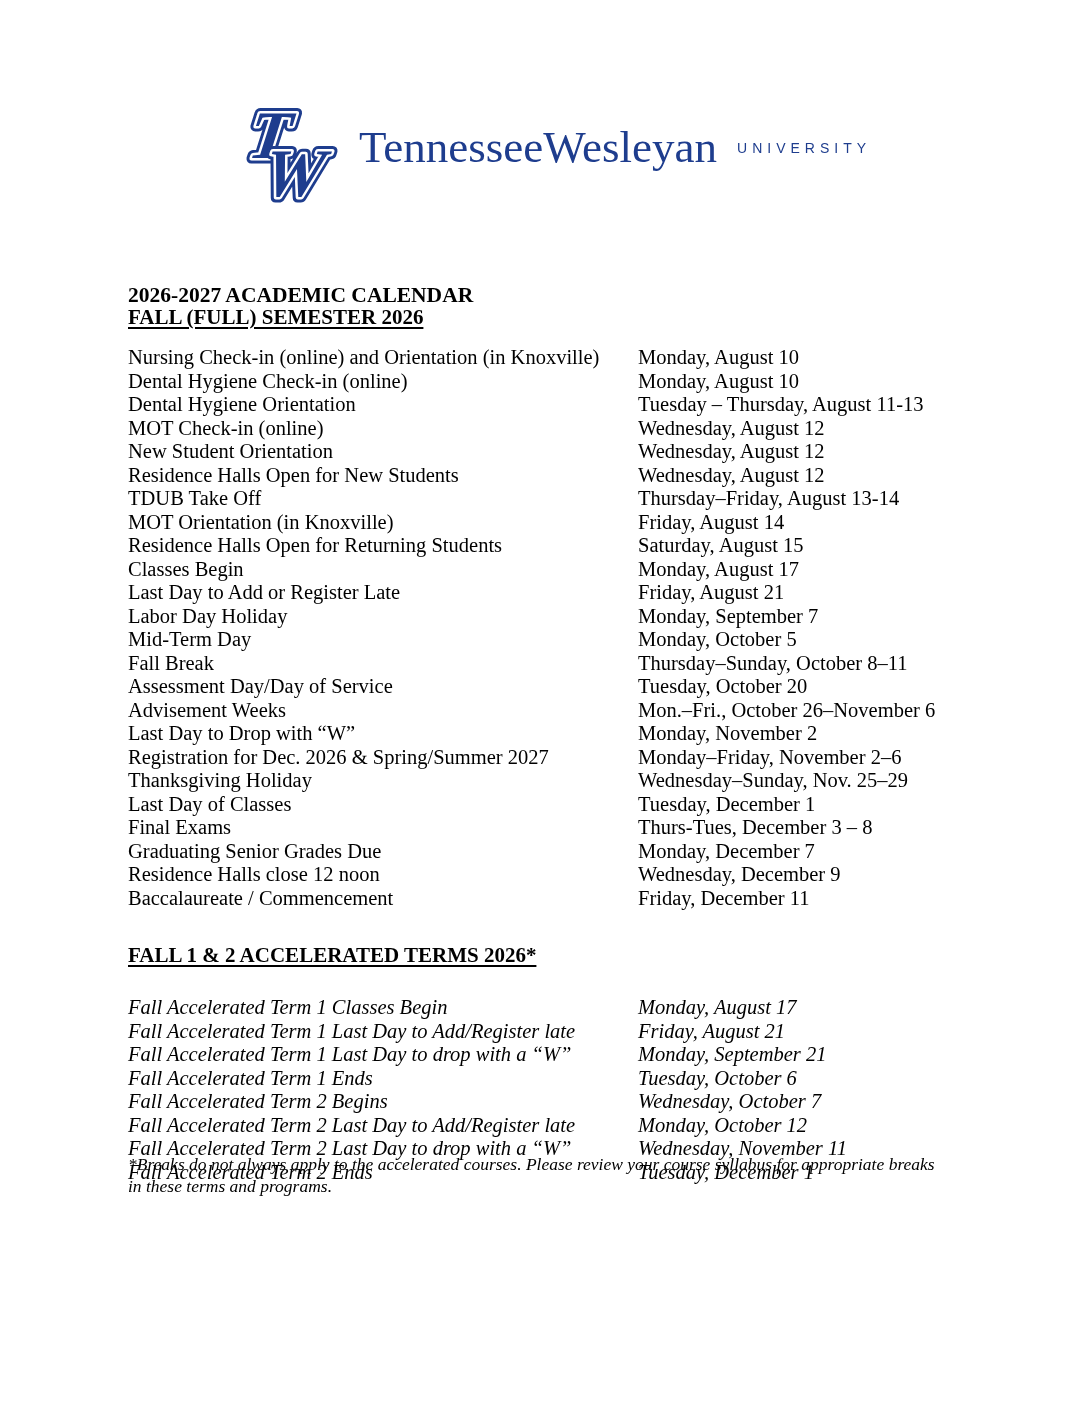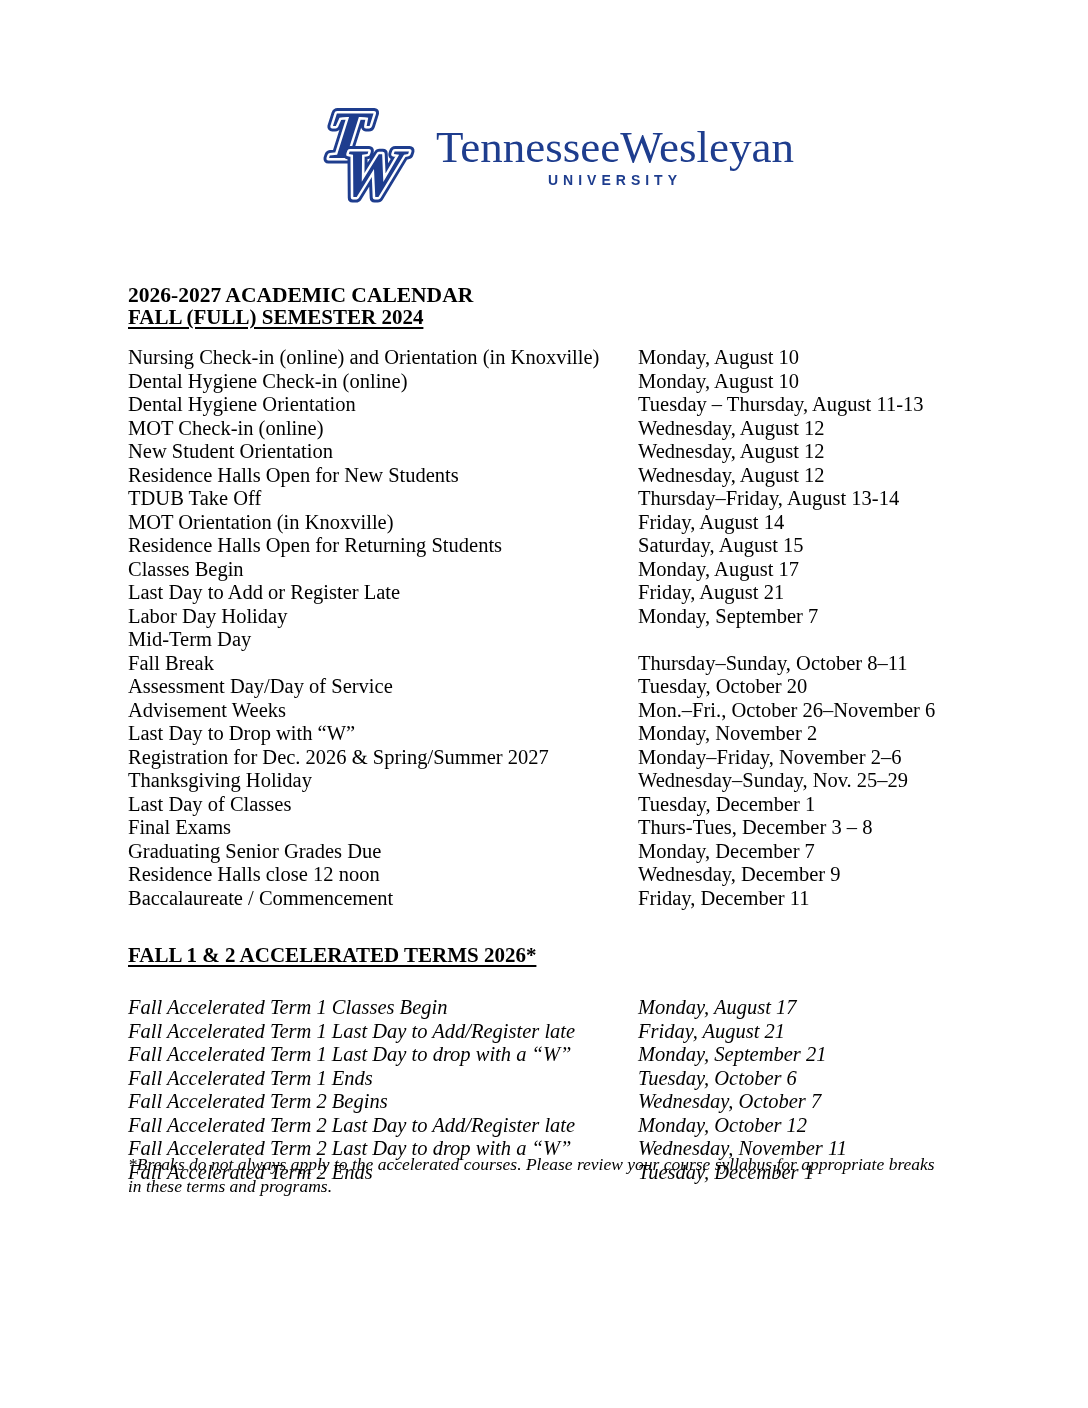"TennesseeWesleyan" .wordmark-block { flex-direction: column -> row; gap: none -> 20px }
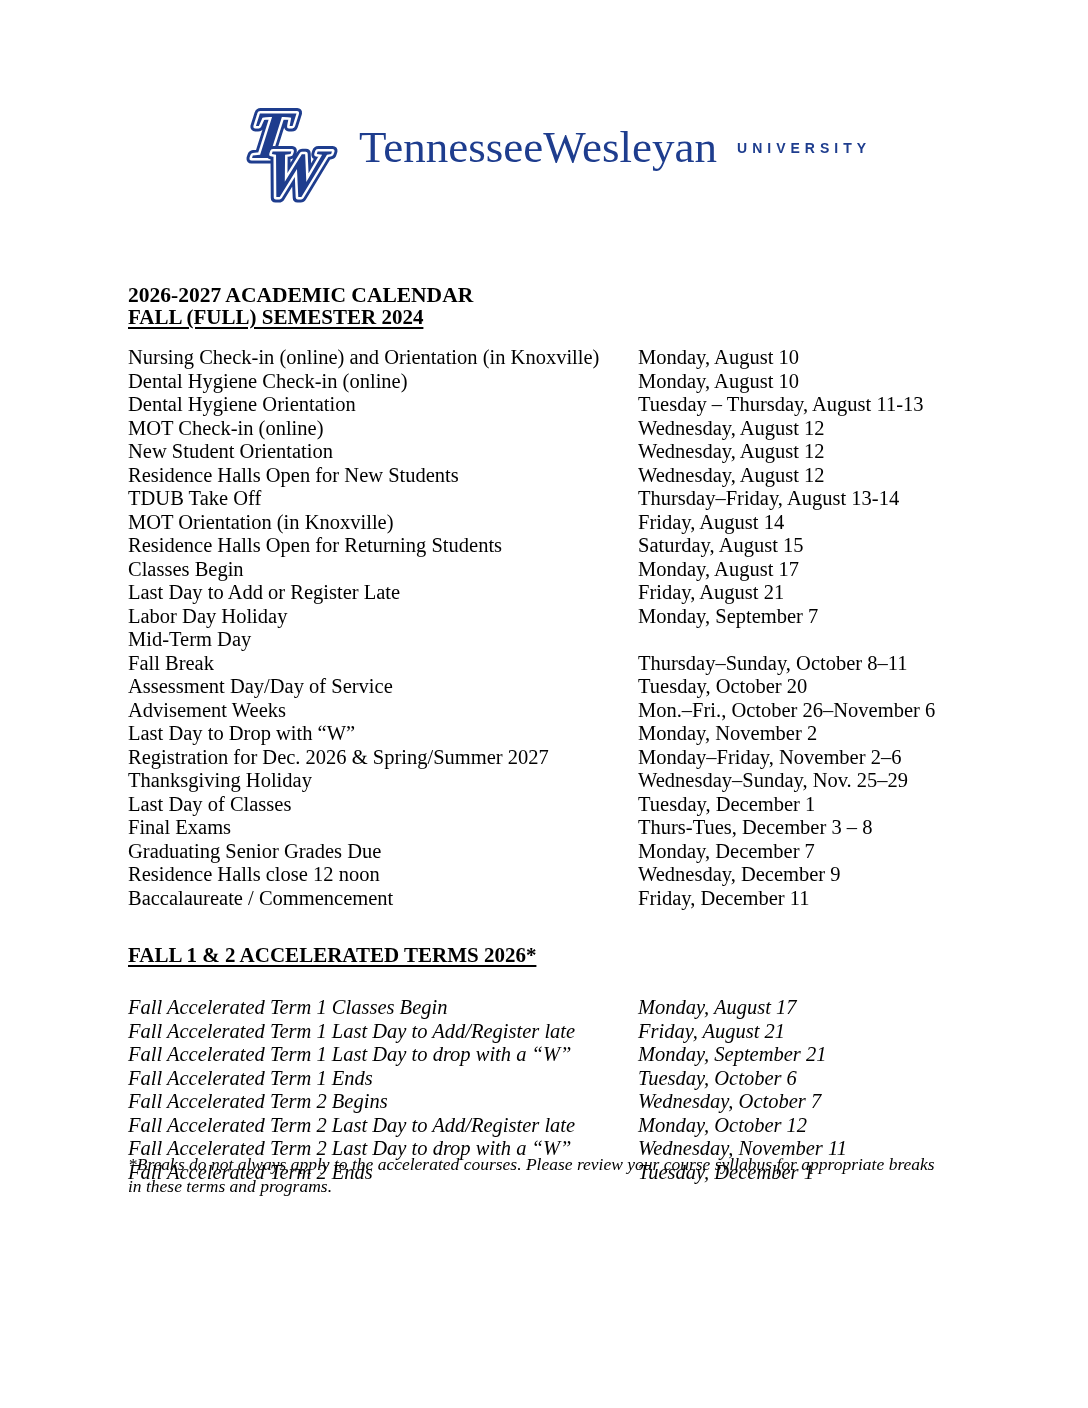"UNIVERSITY" .wordmark-sub { font-weight: bold -> normal }
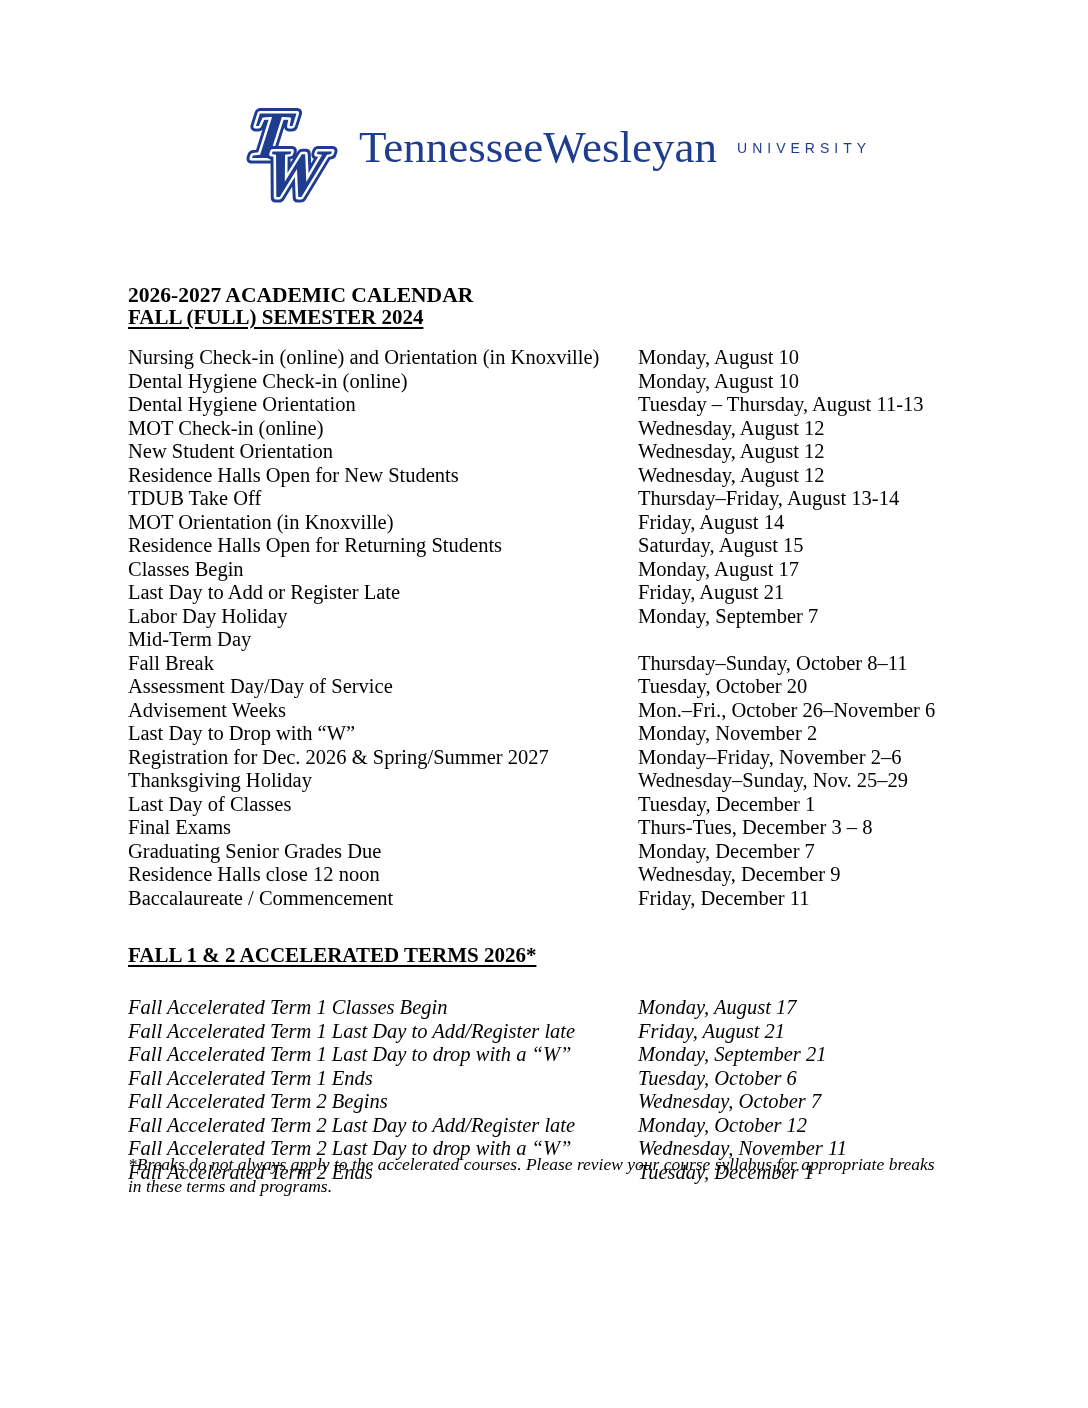"FALL (FULL) SEMESTER 2024" div.section-heading { text: 2024 -> 2026 }
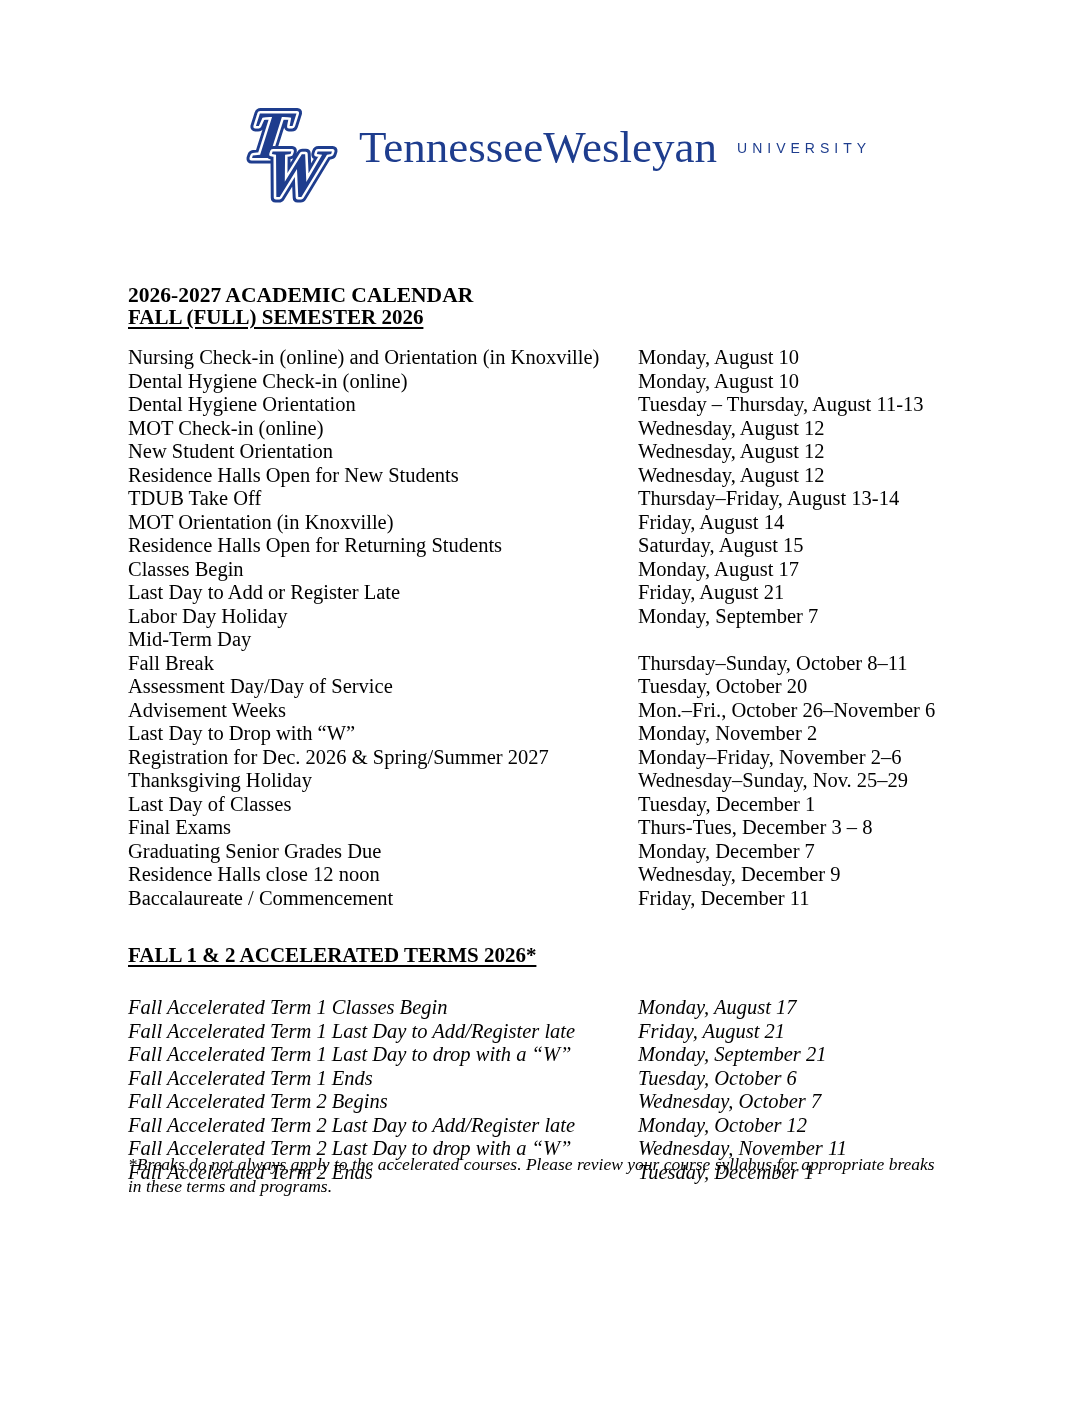"Monday, October 5" div.cell { html: none -> <div>Monday, October 5</div> }
